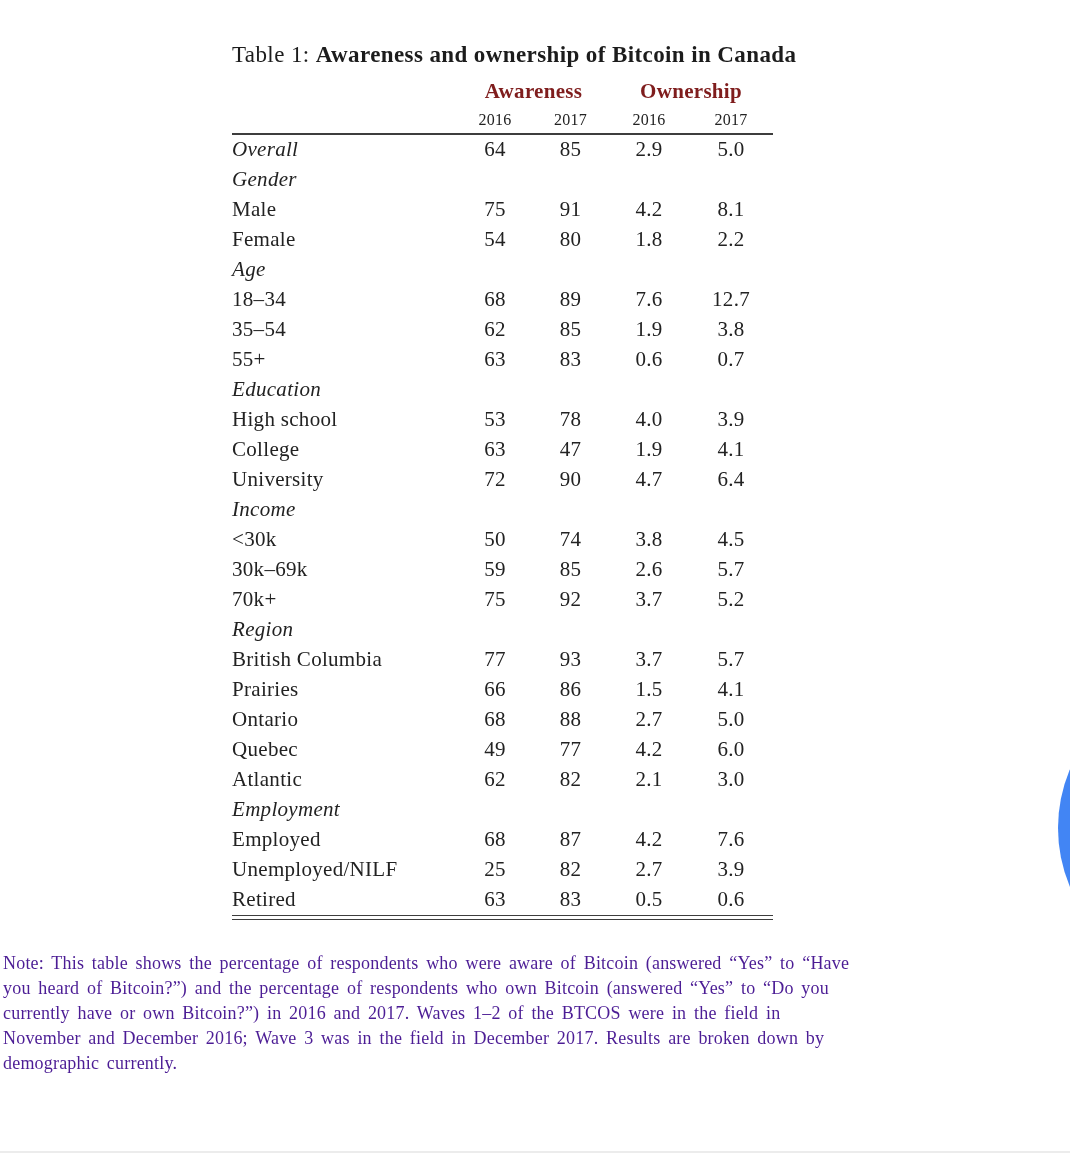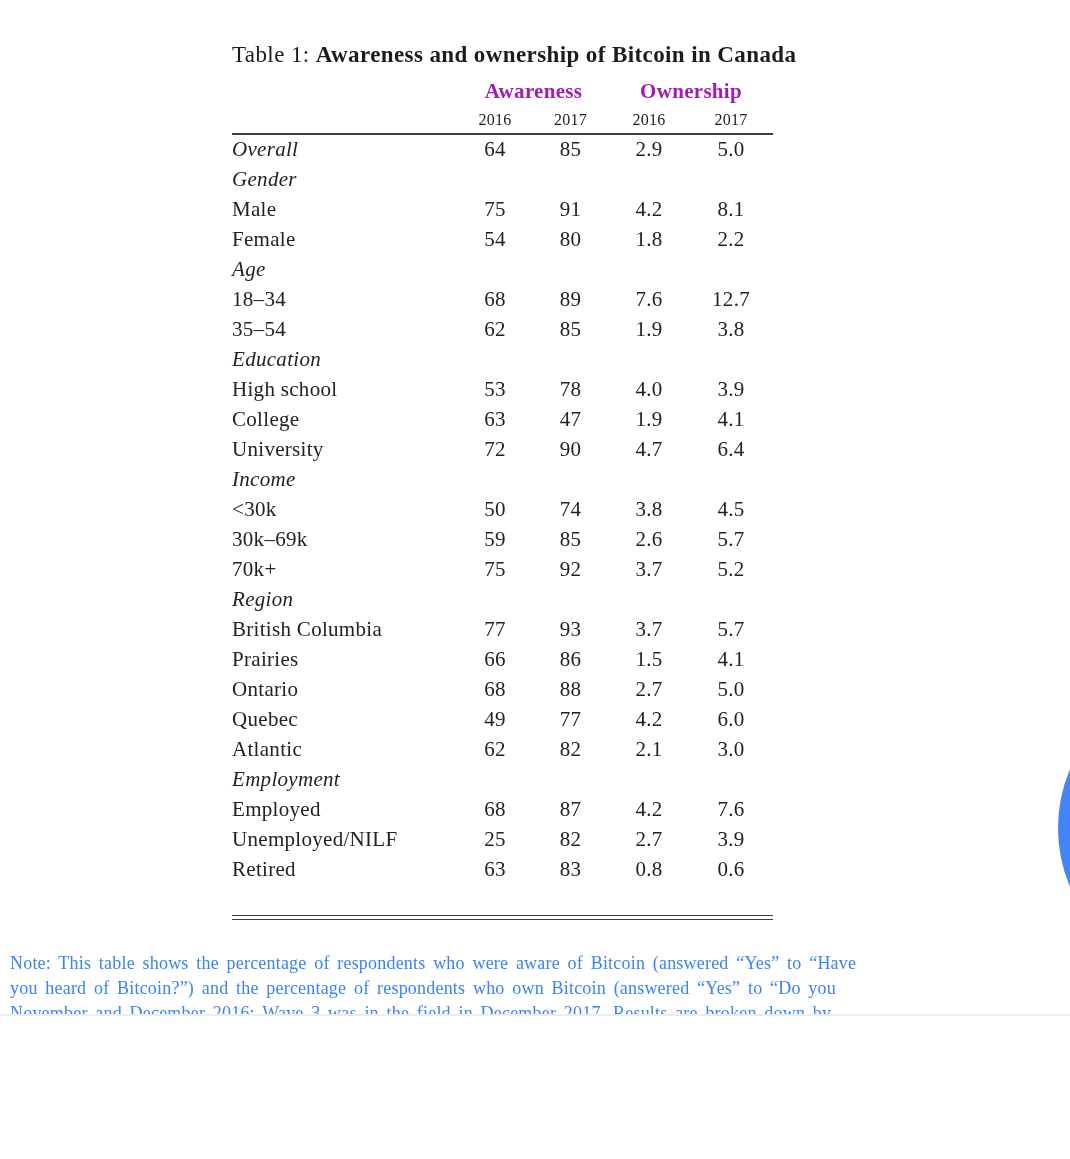"Table 1: Awareness and ownership" .page { height: 1016px -> 1153px }
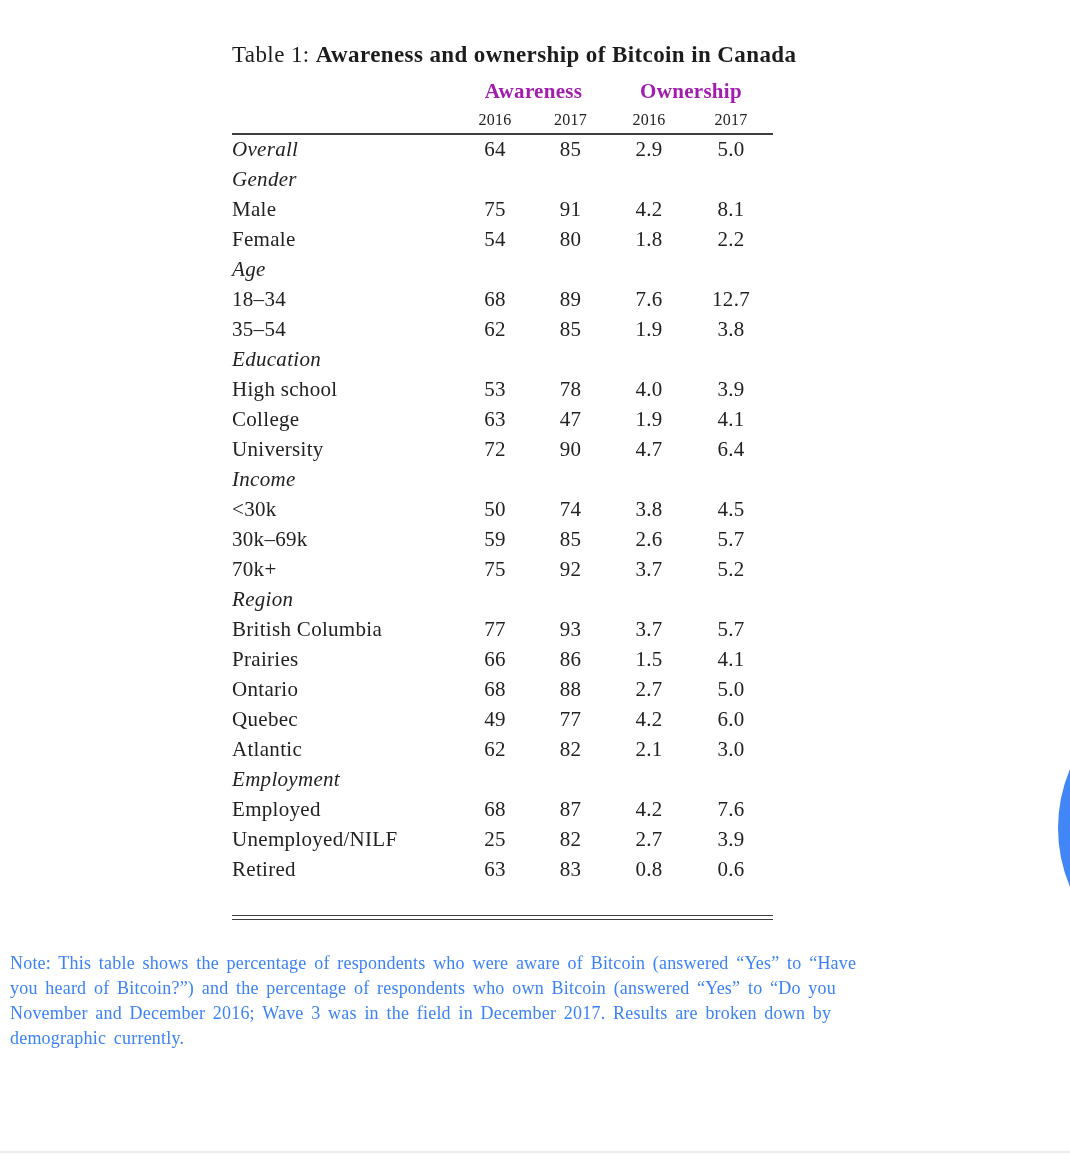"Awareness" tr.group-row th { color: #a21caf -> #7f1d1d }
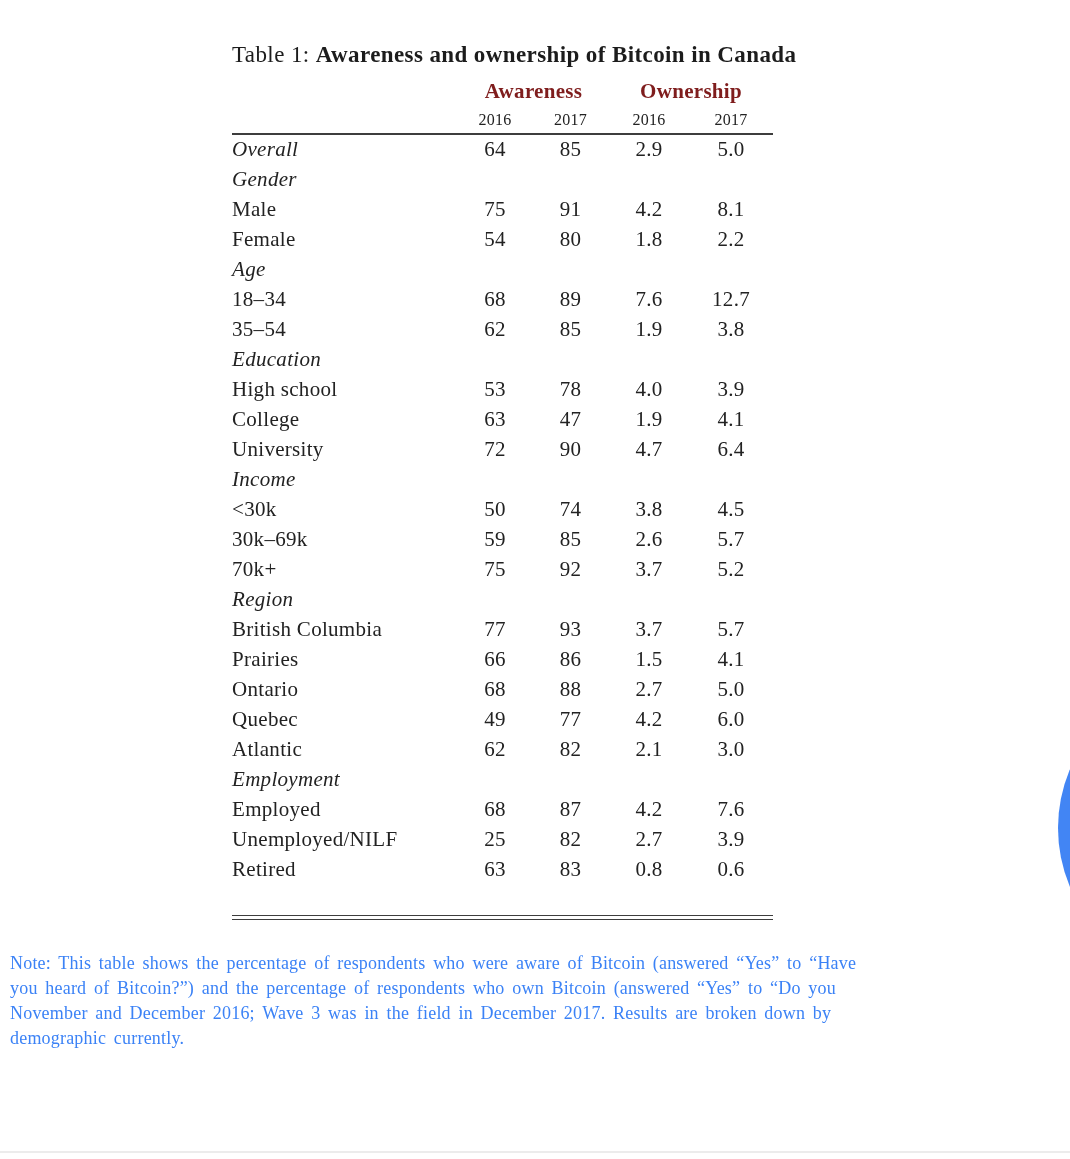"55+" tr { html: none -> <tr> <td>55+</td> <td>63</td> <td>83</td> <td>0.6</td> <td>0.7</td> </tr> }
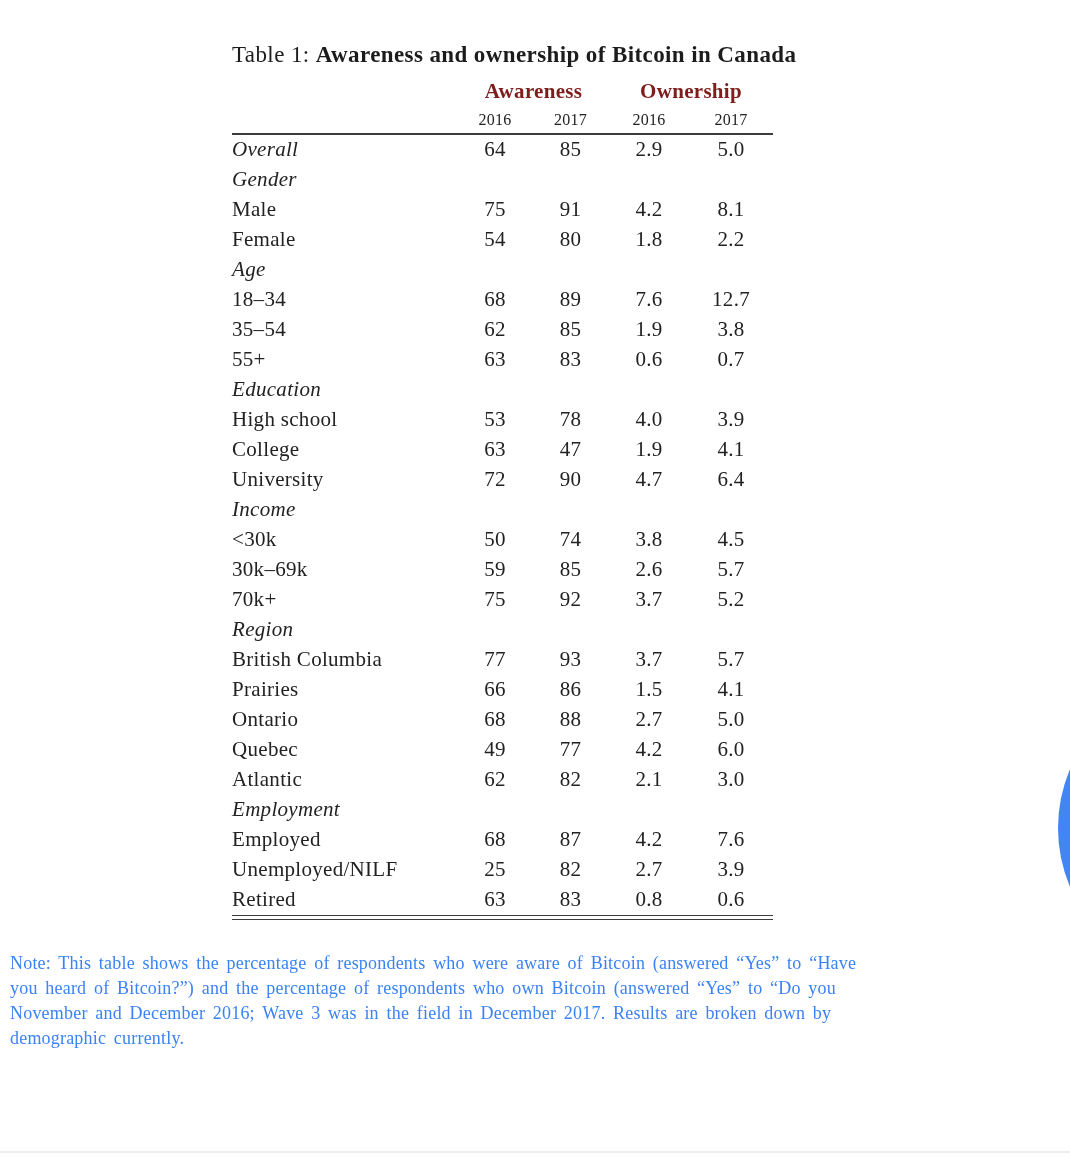"0.8" td.num { text: 0.8 -> 0.5 }
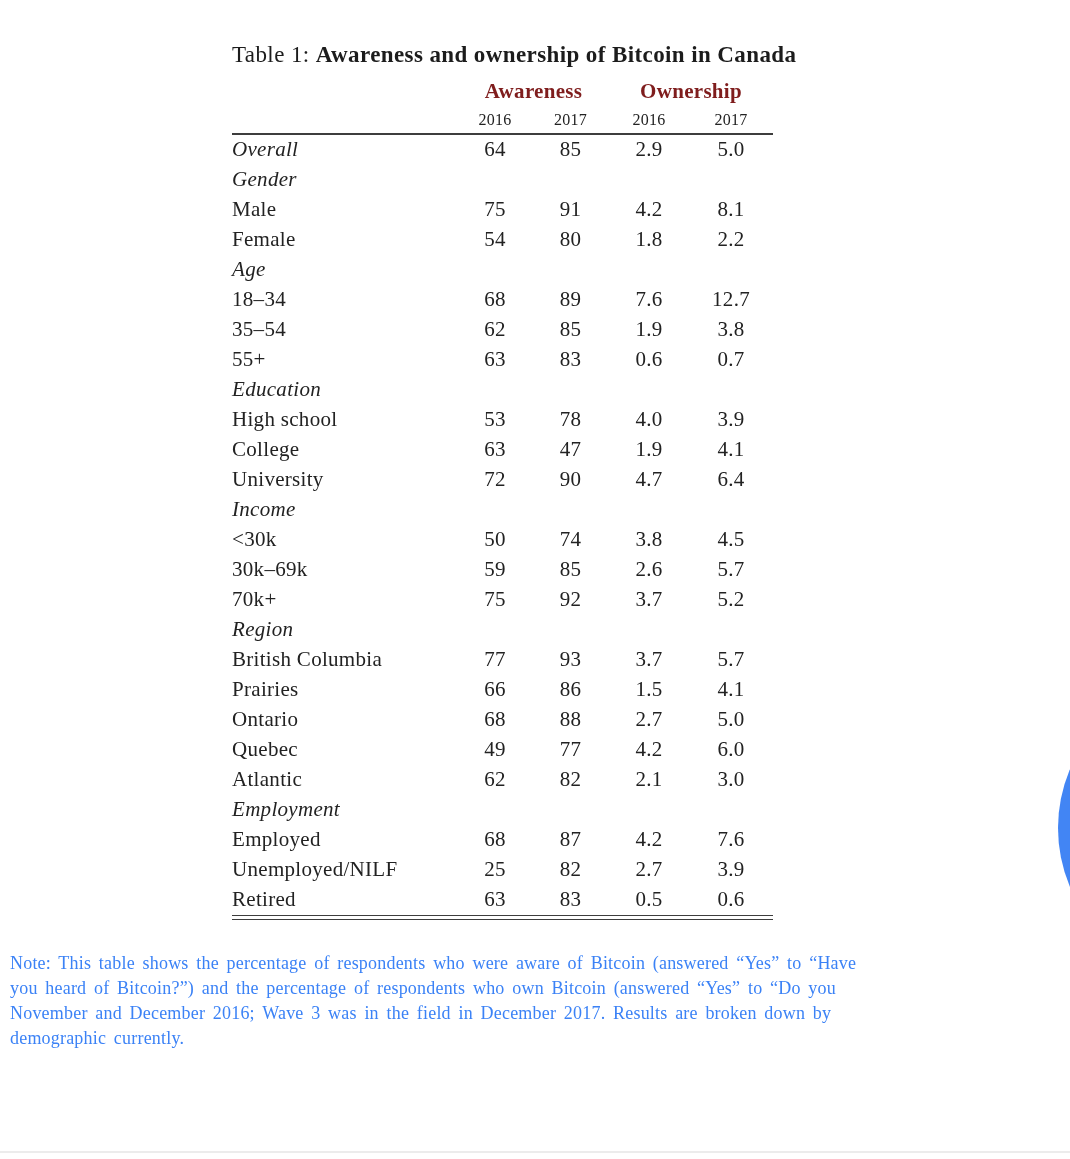"Note: This table shows the" .note { color: #3b82f6 -> #4c1d95; left: 10px -> 3px }
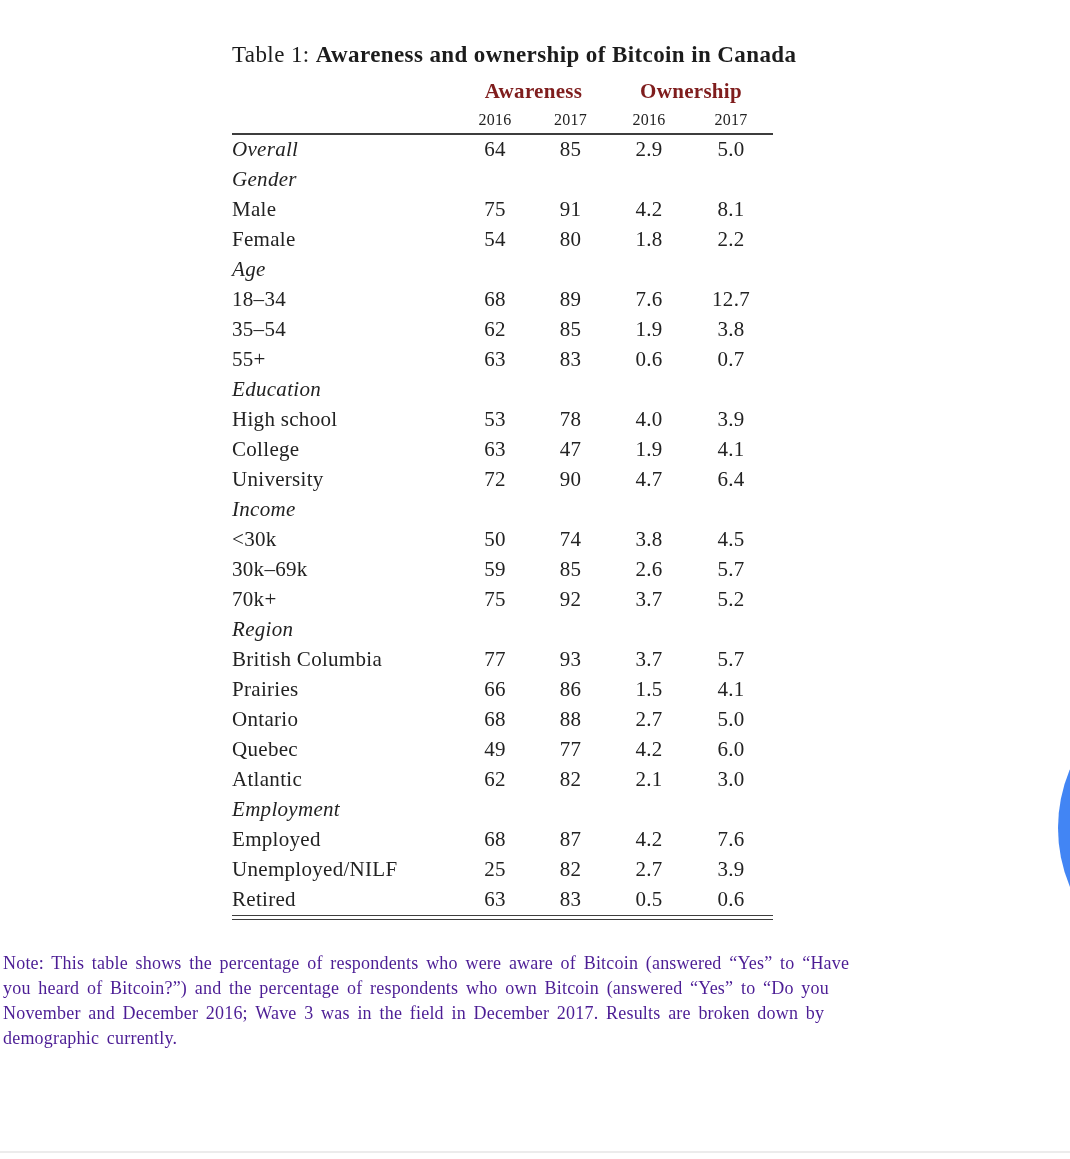"currently have or own Bitcoin?”)" div.note-line { html: none -> <div>currently have or own Bitcoin?”) in 2016 and 2017. Waves 1–2 of the BTCOS were in the field in</div> }
